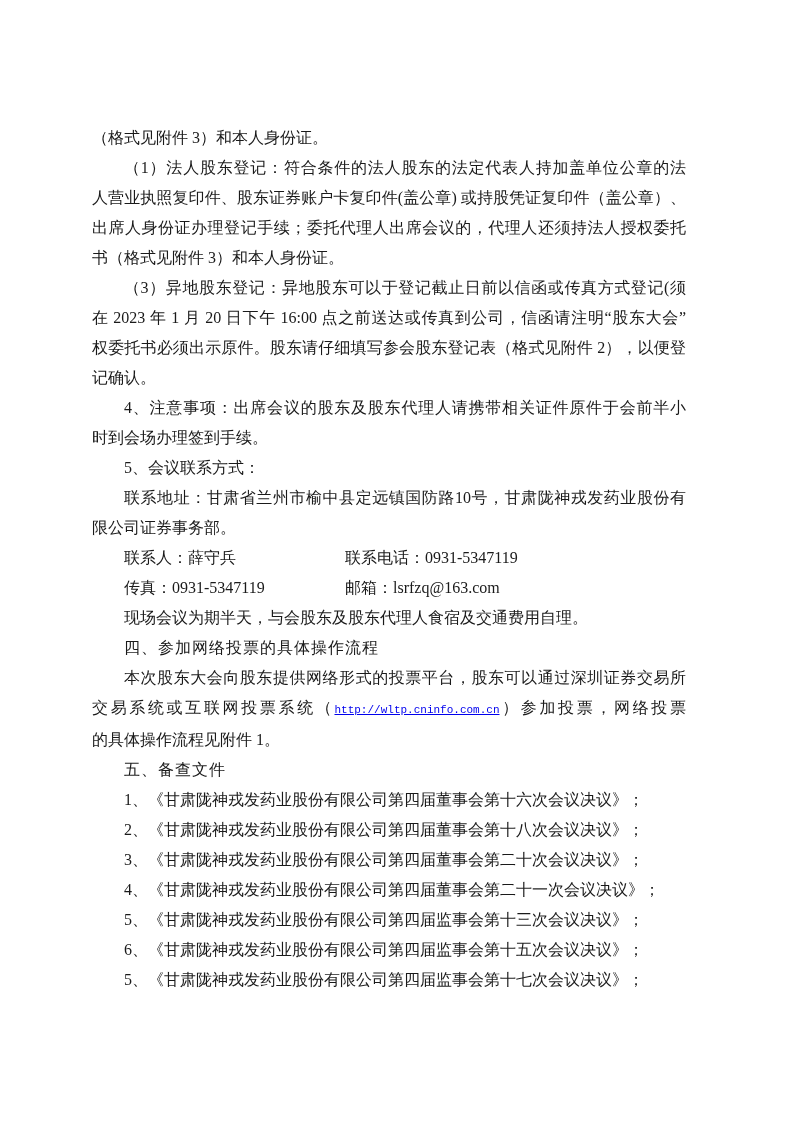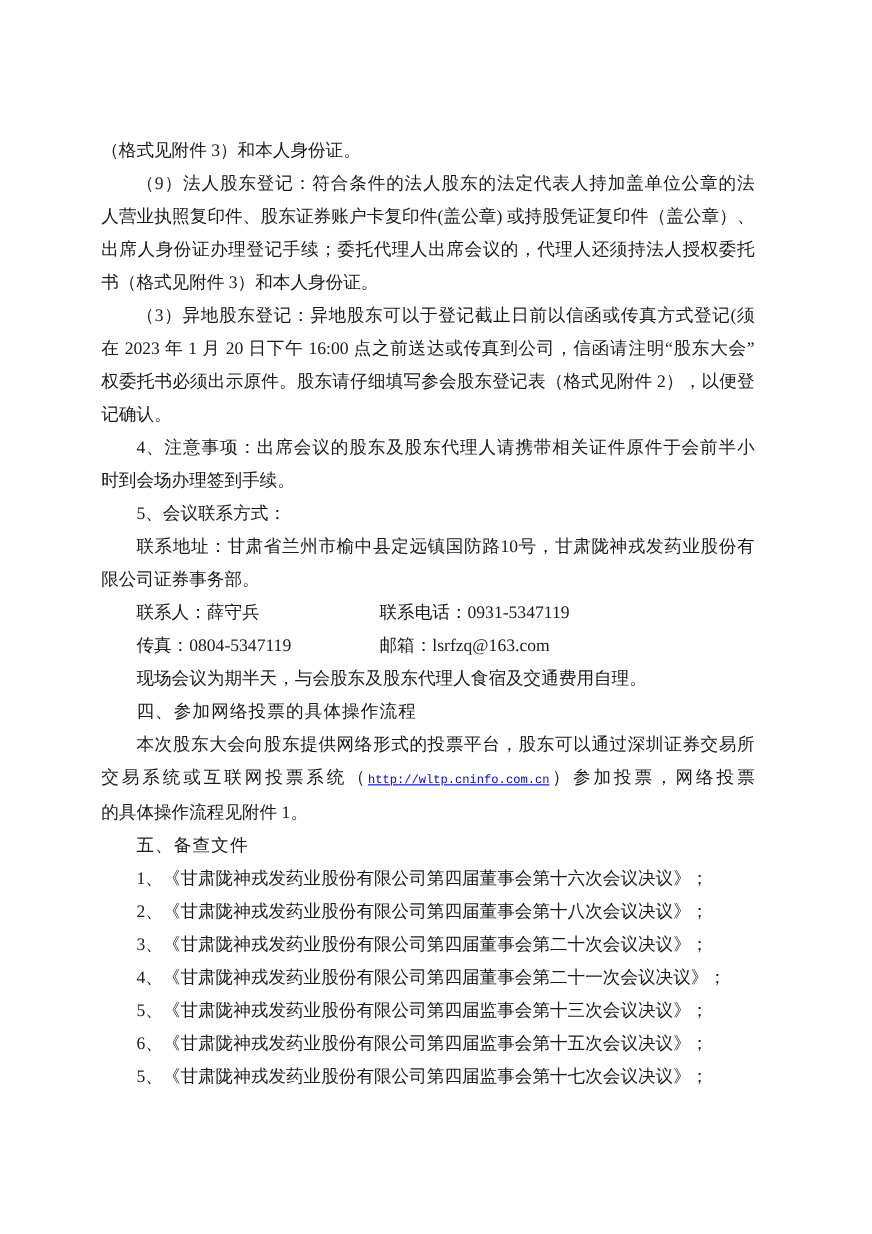"（9）法人股东登记：符合条件的法人股东的法定代表人持加盖单位公章的法" div.line { text: 9 -> 1 }
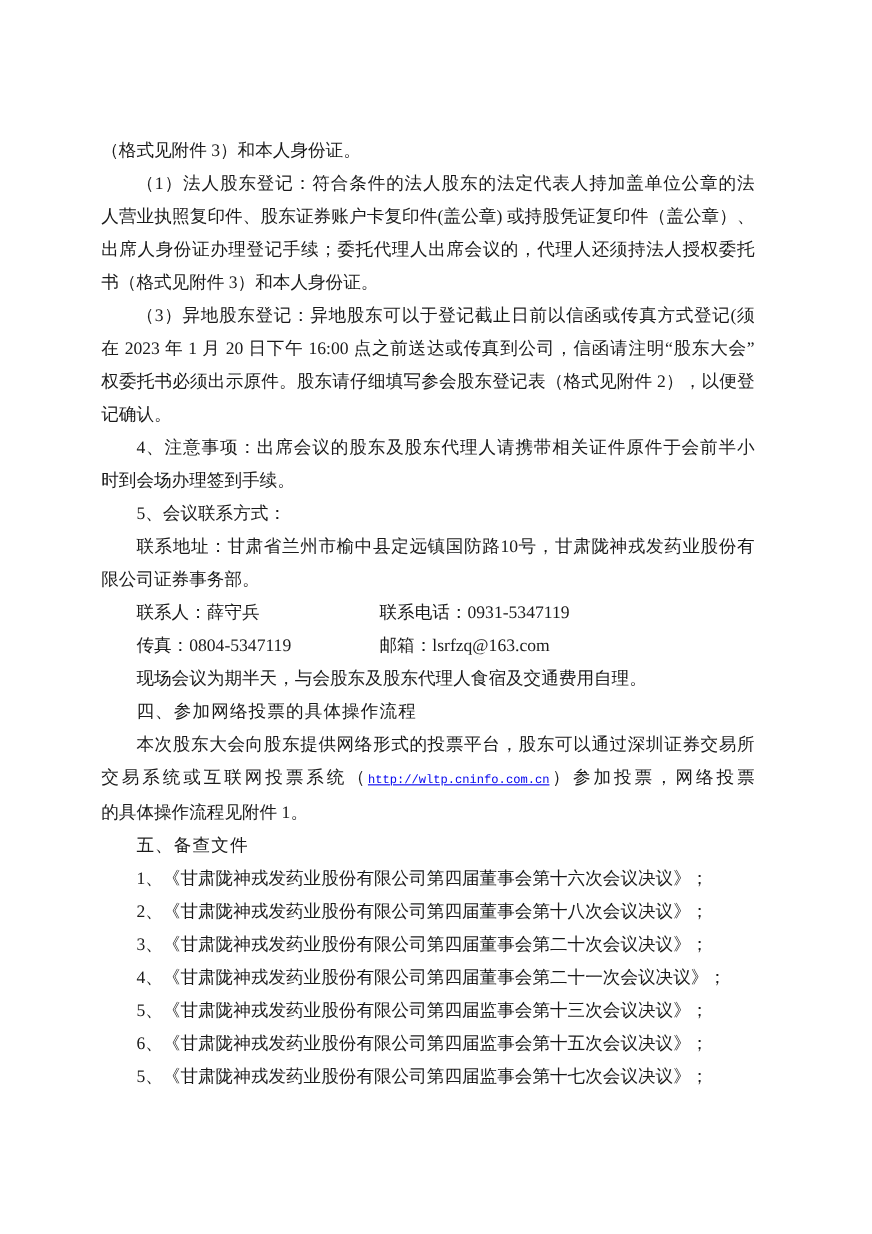"传真：0804-5347119" span.col1 { text: 0804-5347119 -> 0931-5347119 }
